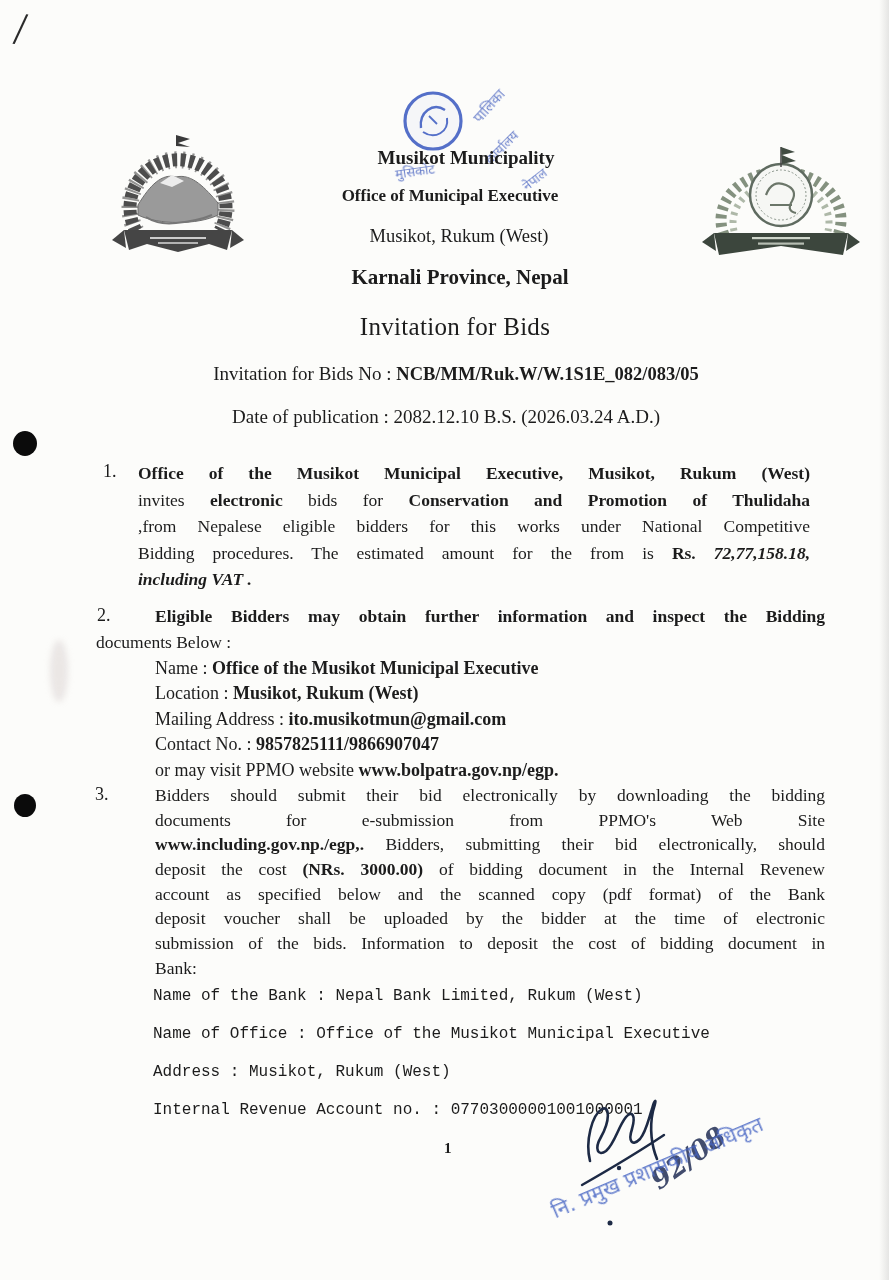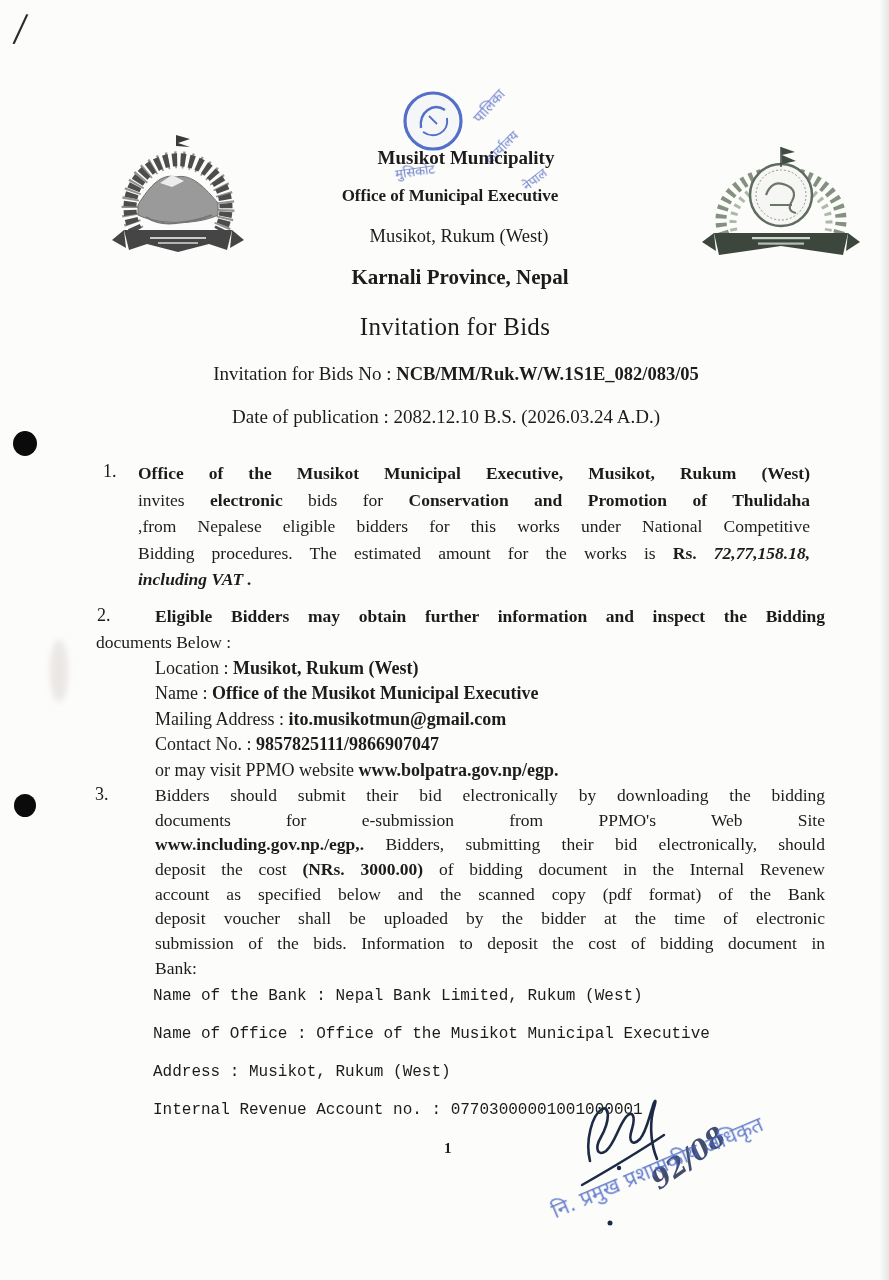"Bidding procedures. The estimated amount" span { text: works -> from }
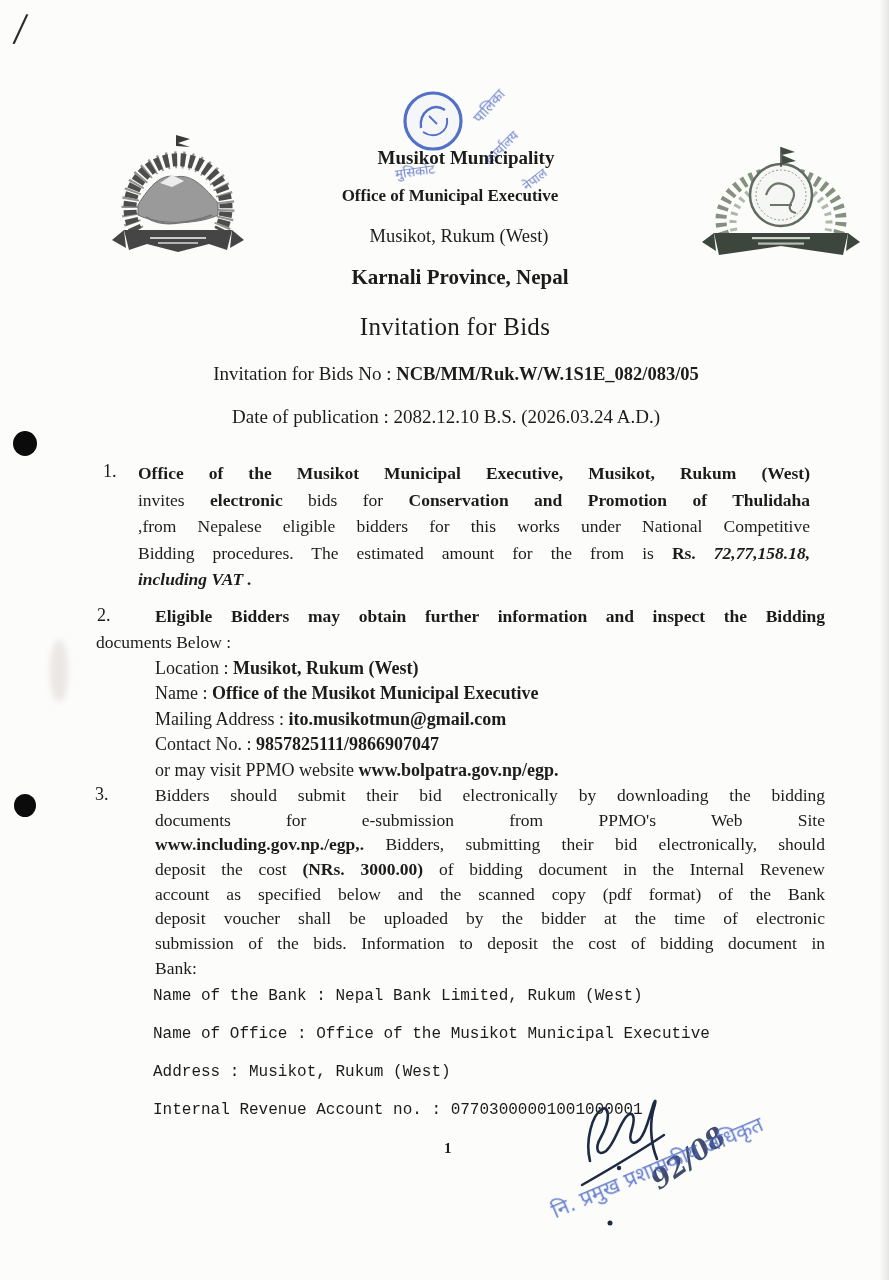"Location : Musikot, Rukum (West)" div { order: before "Name : Office of the" -> after "Name : Office of the" }
